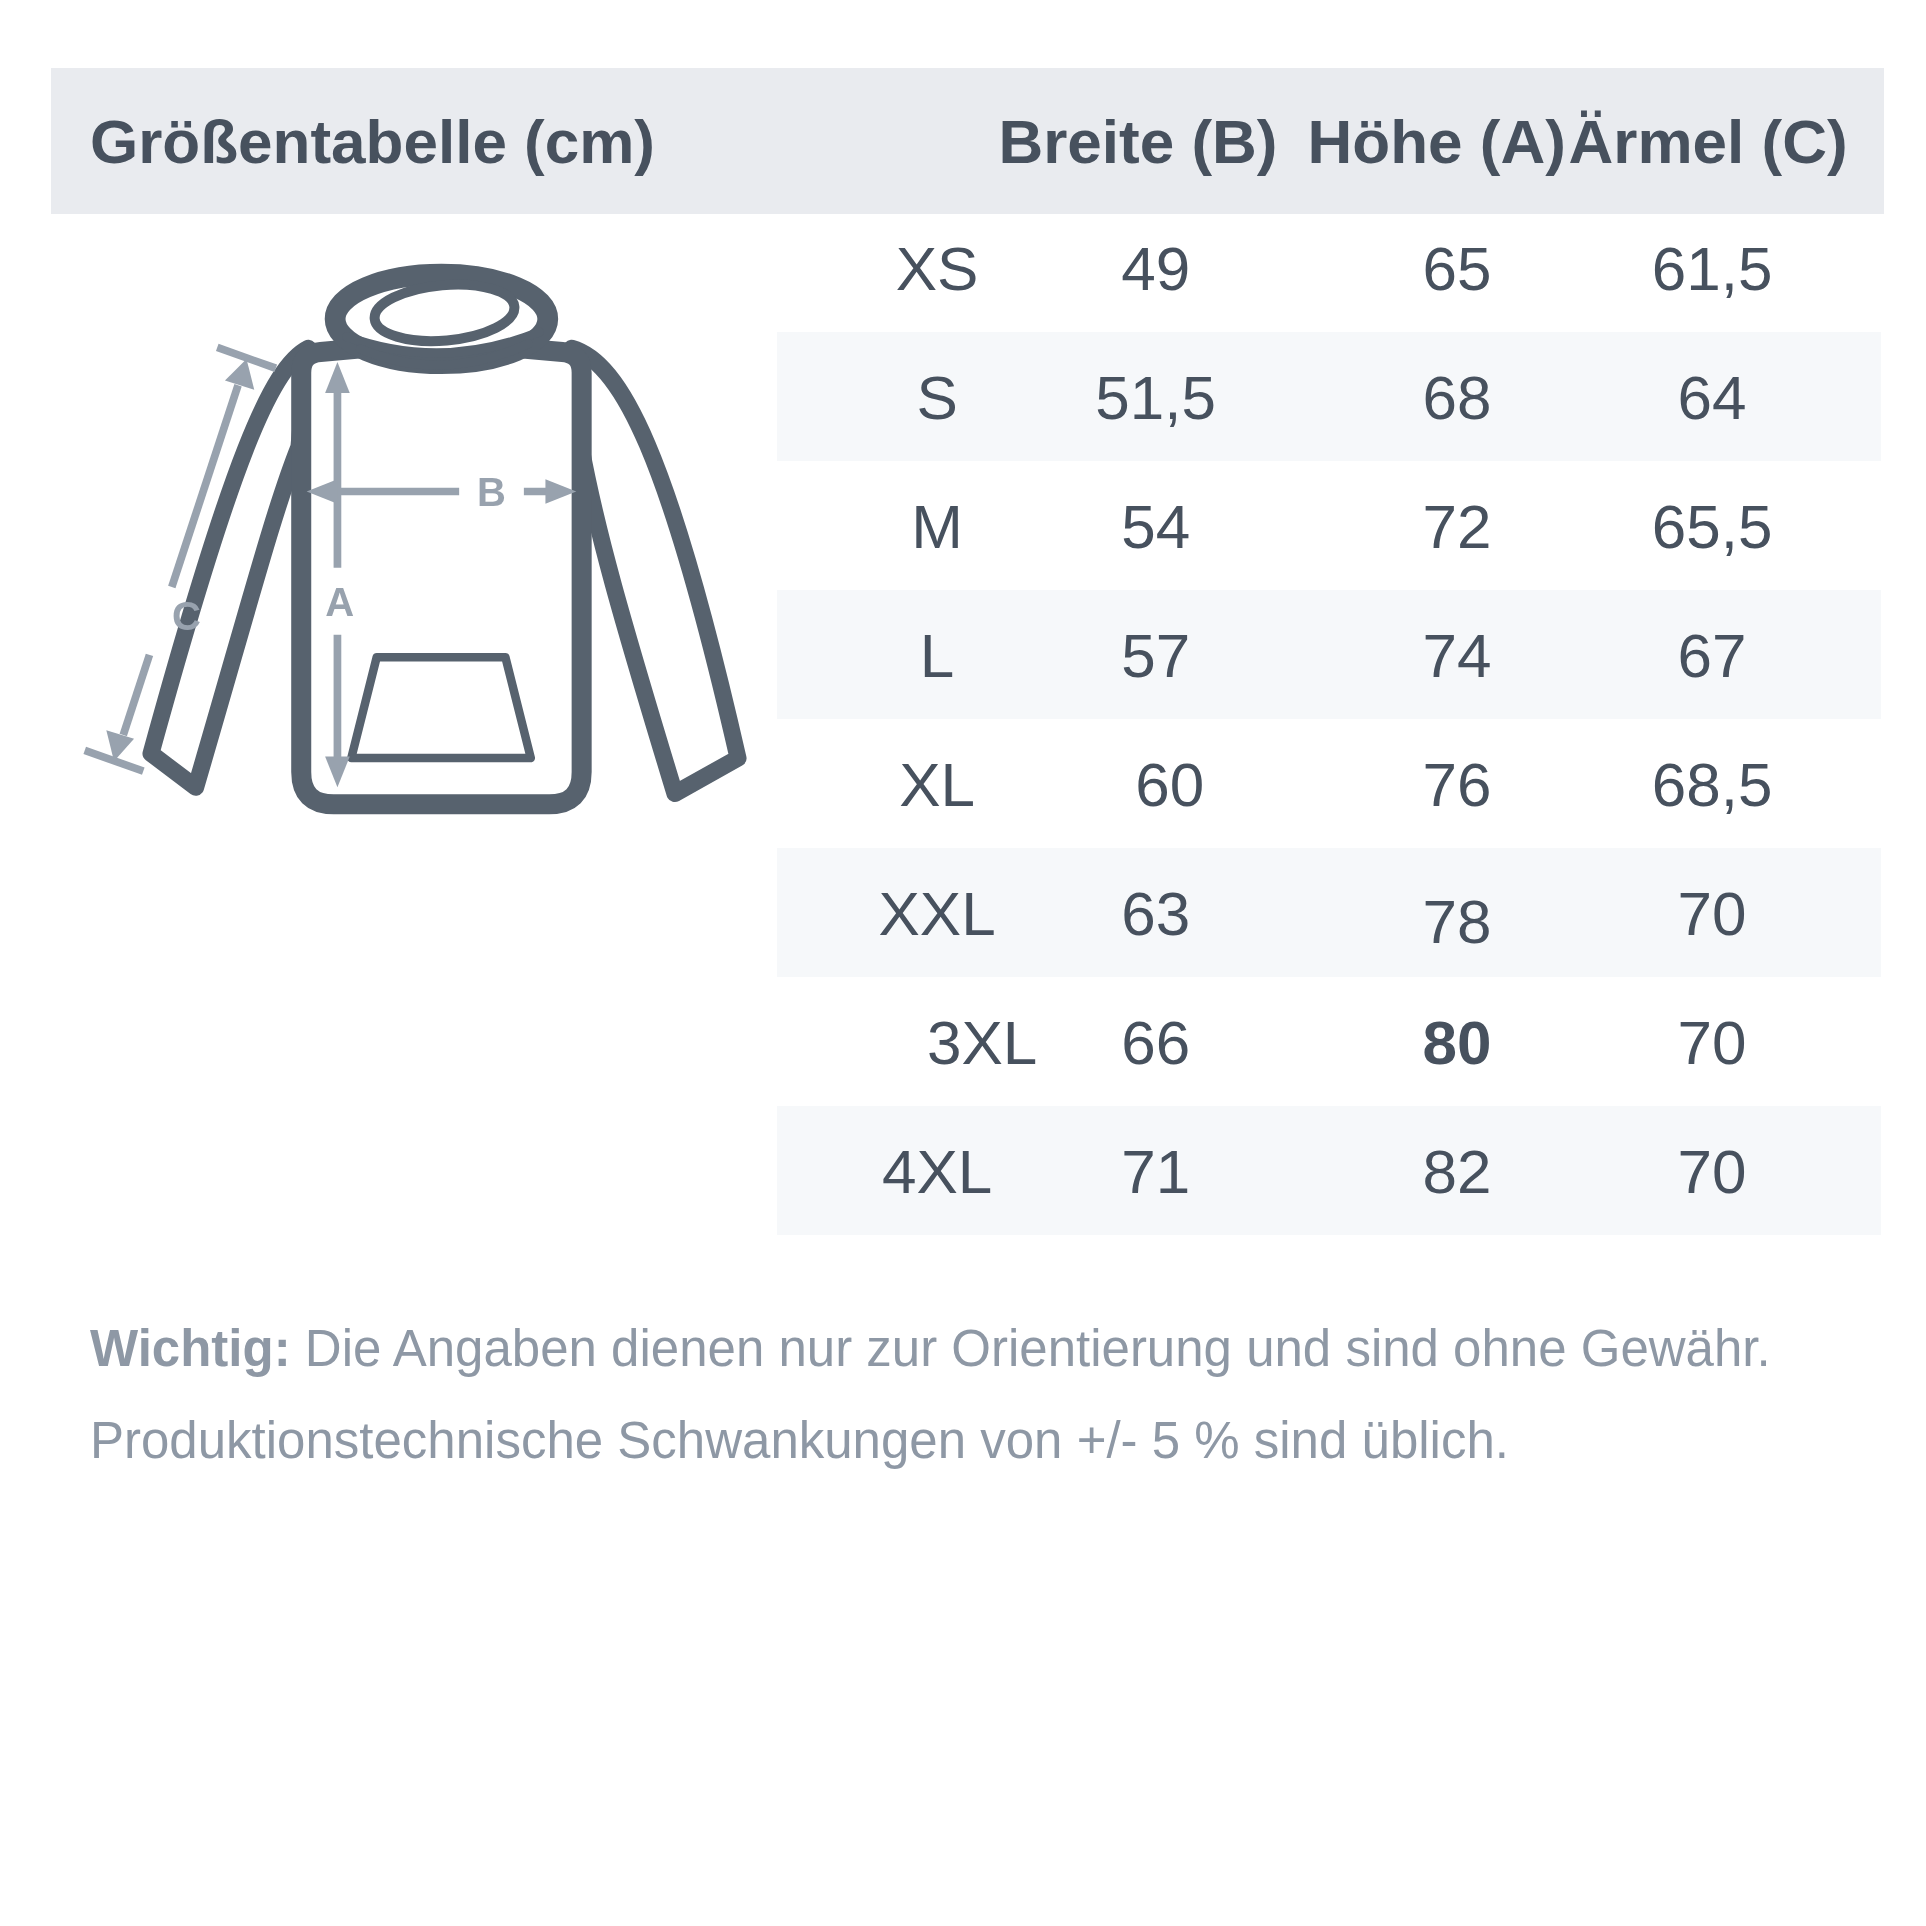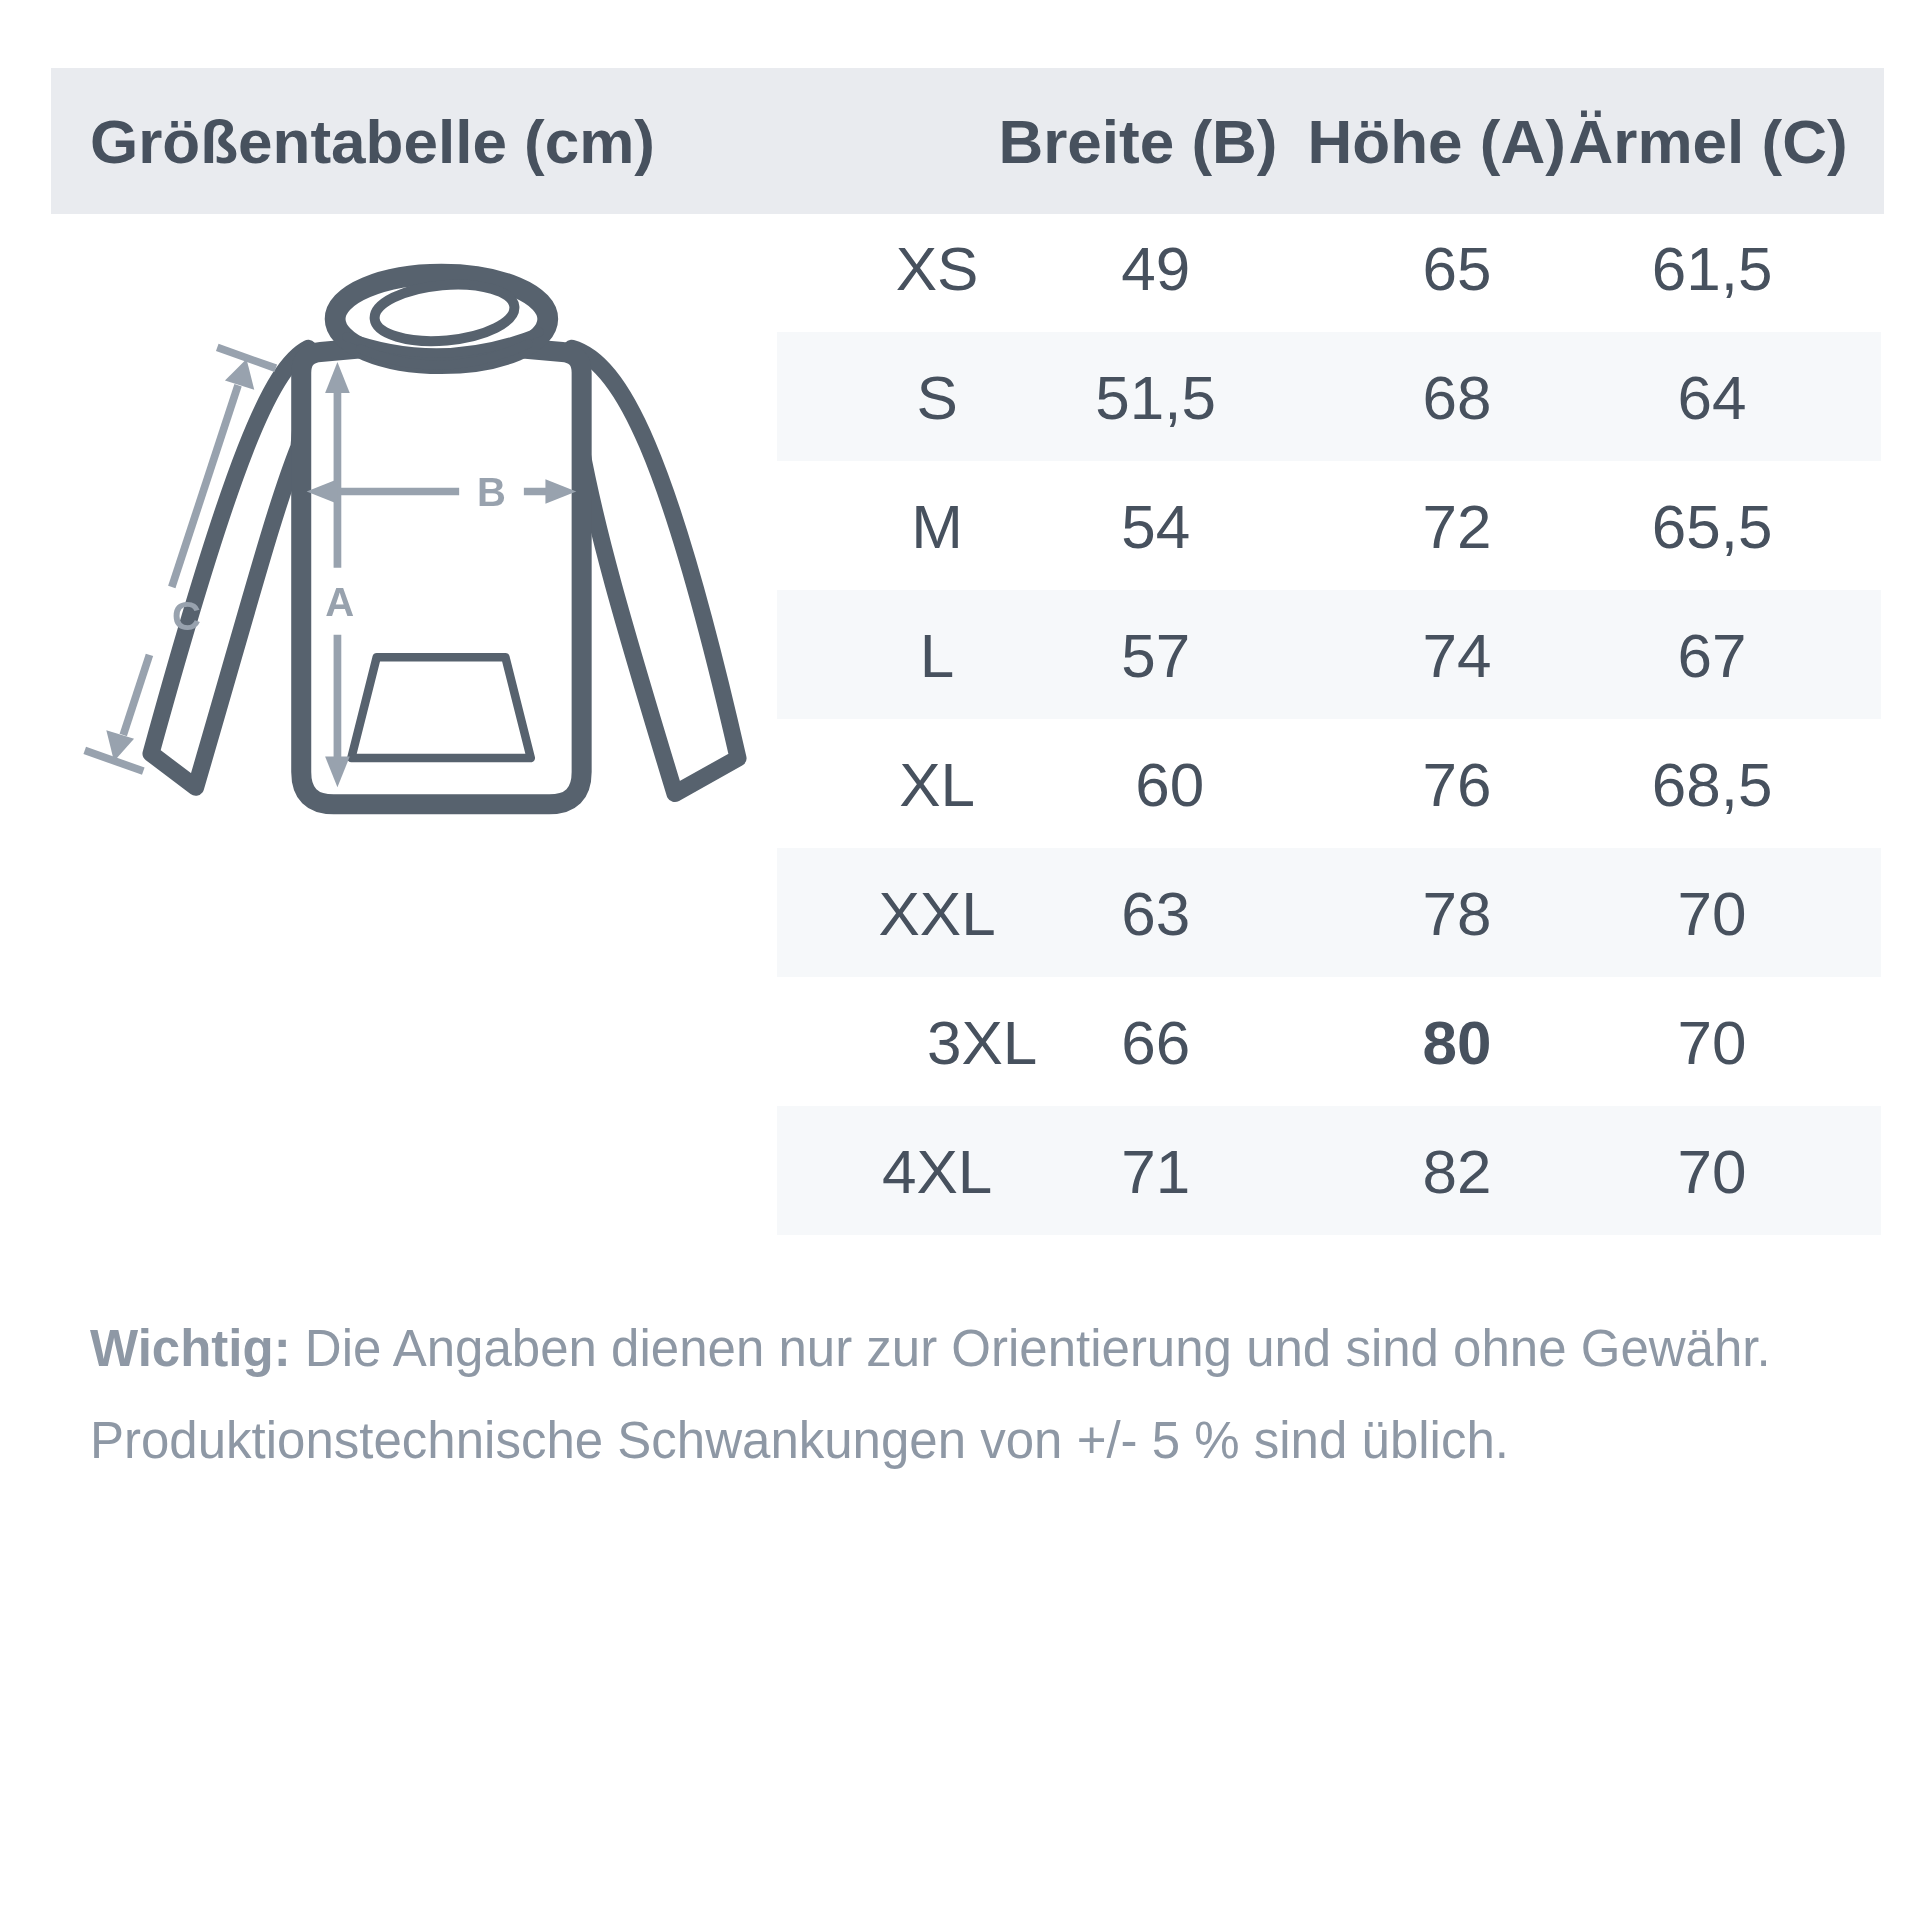"78" span.size-cell { margin-top: none -> 8px }
